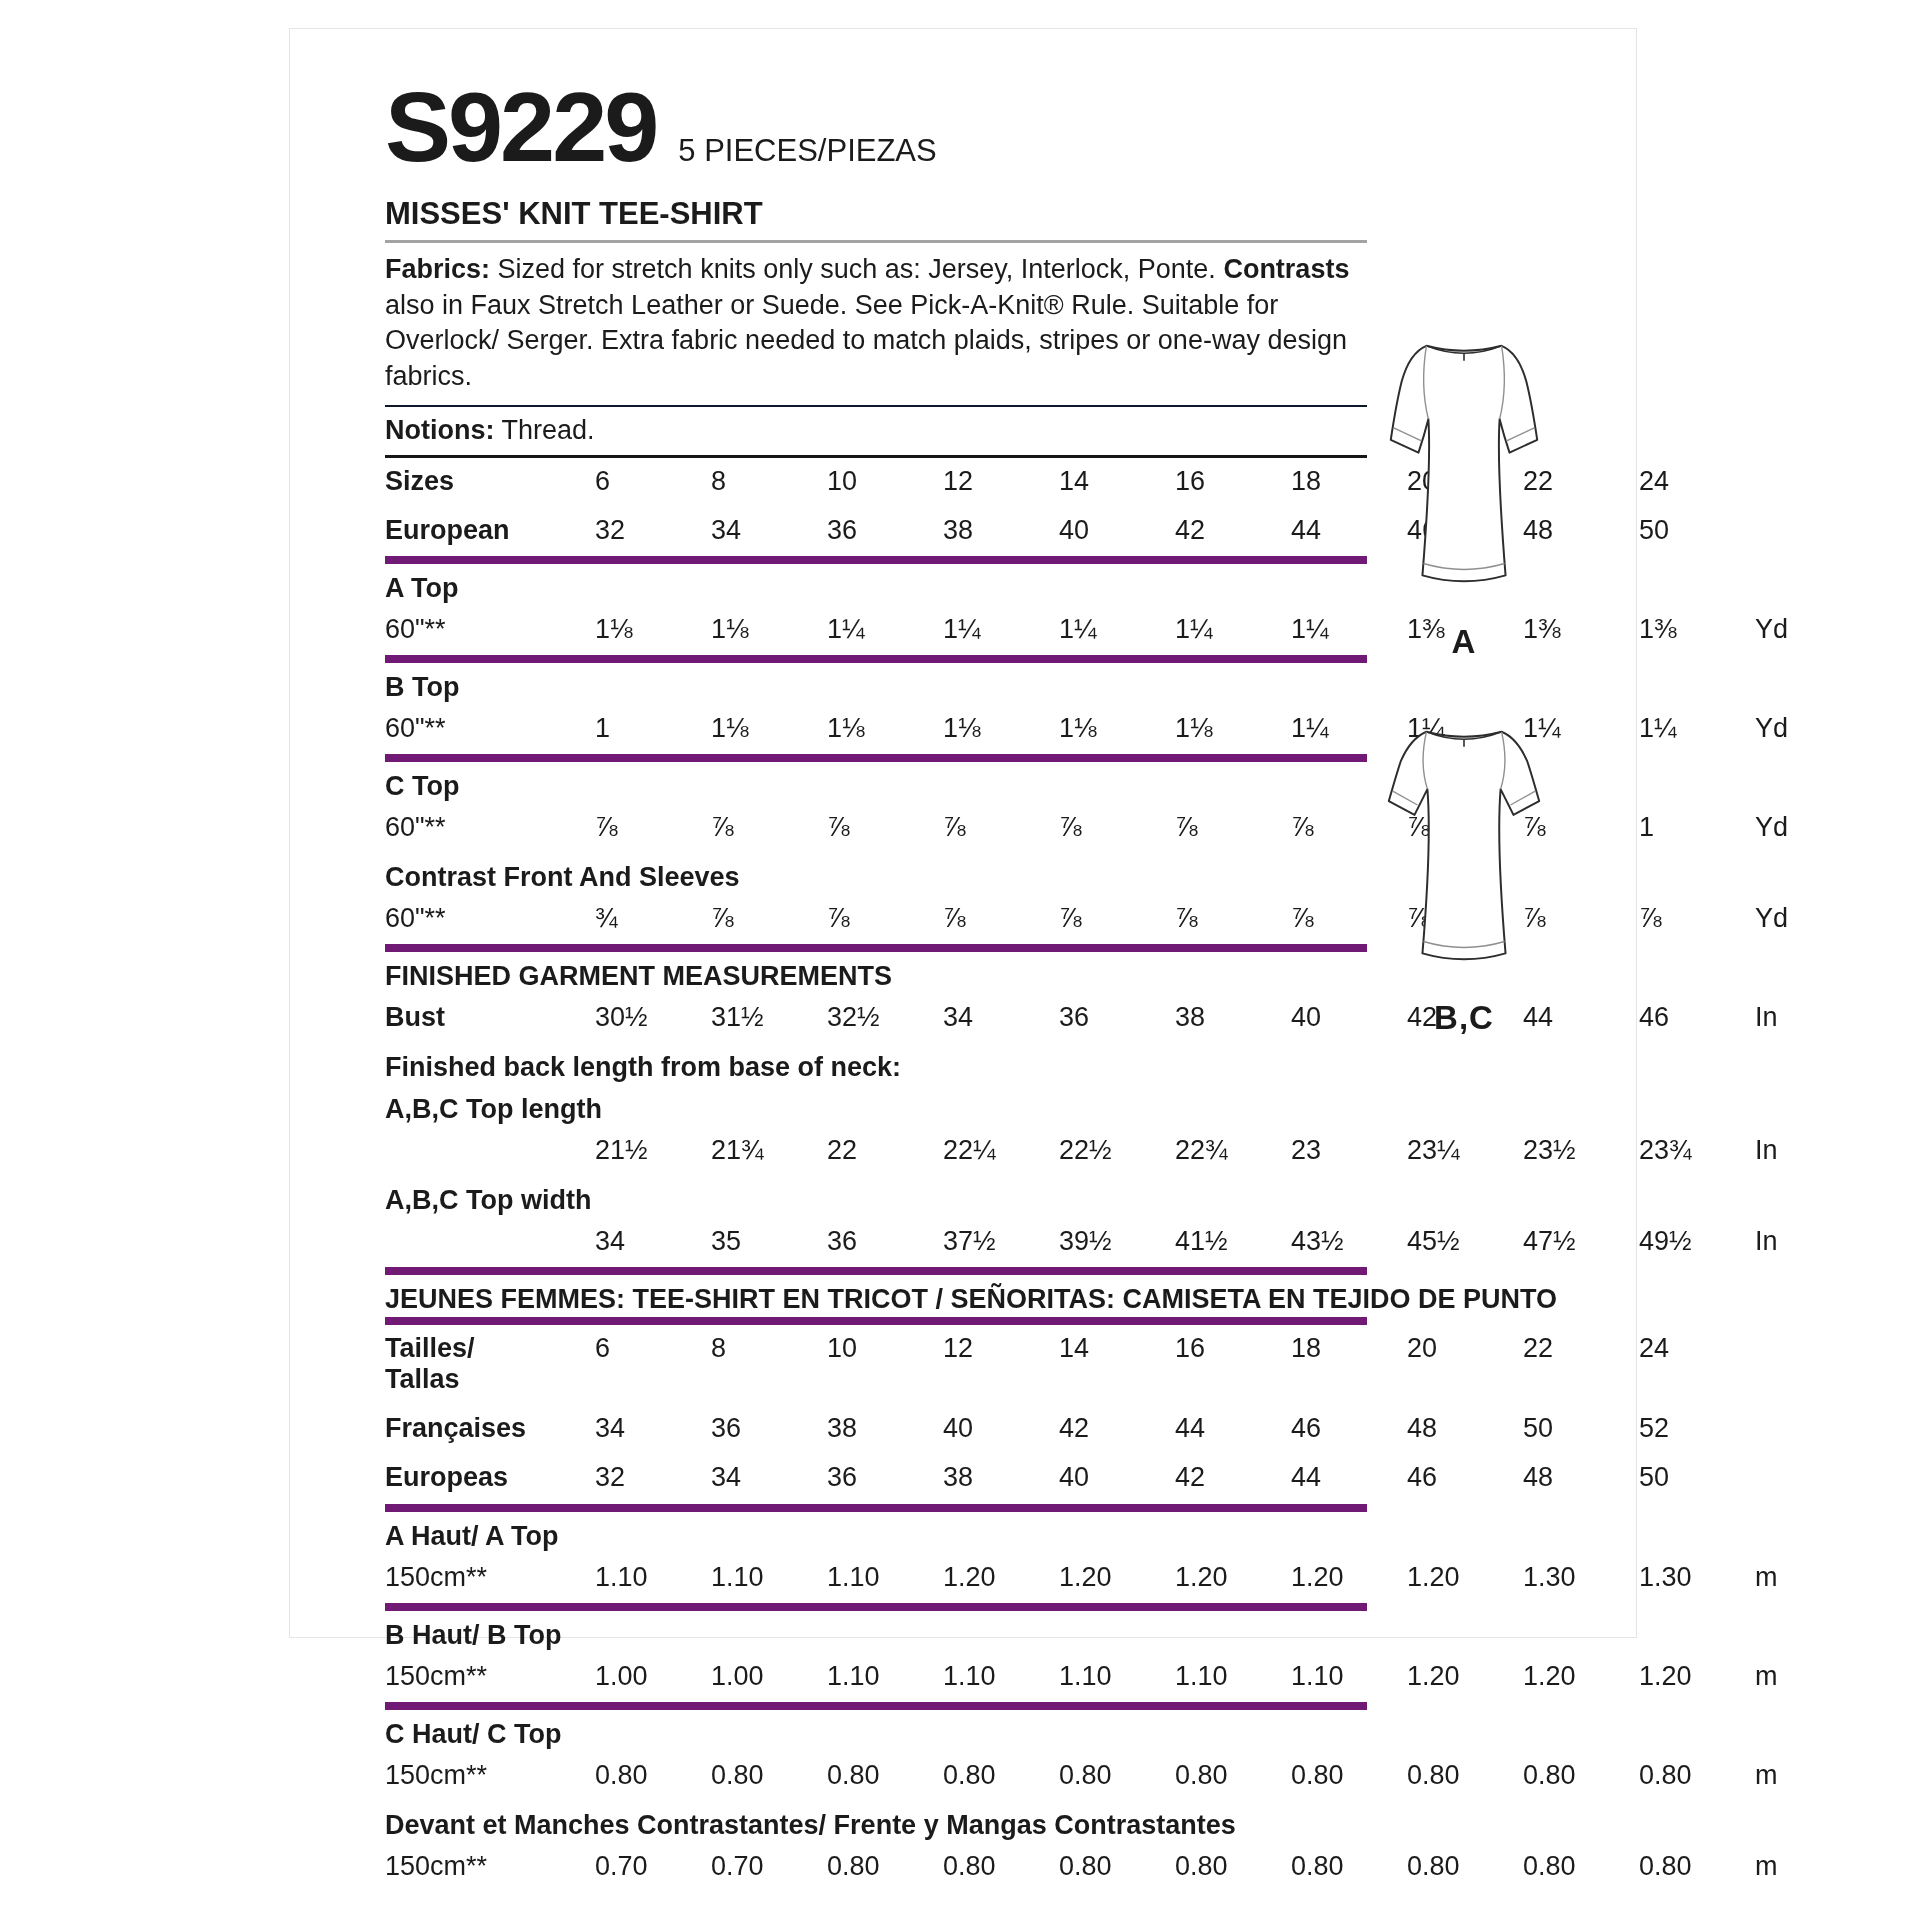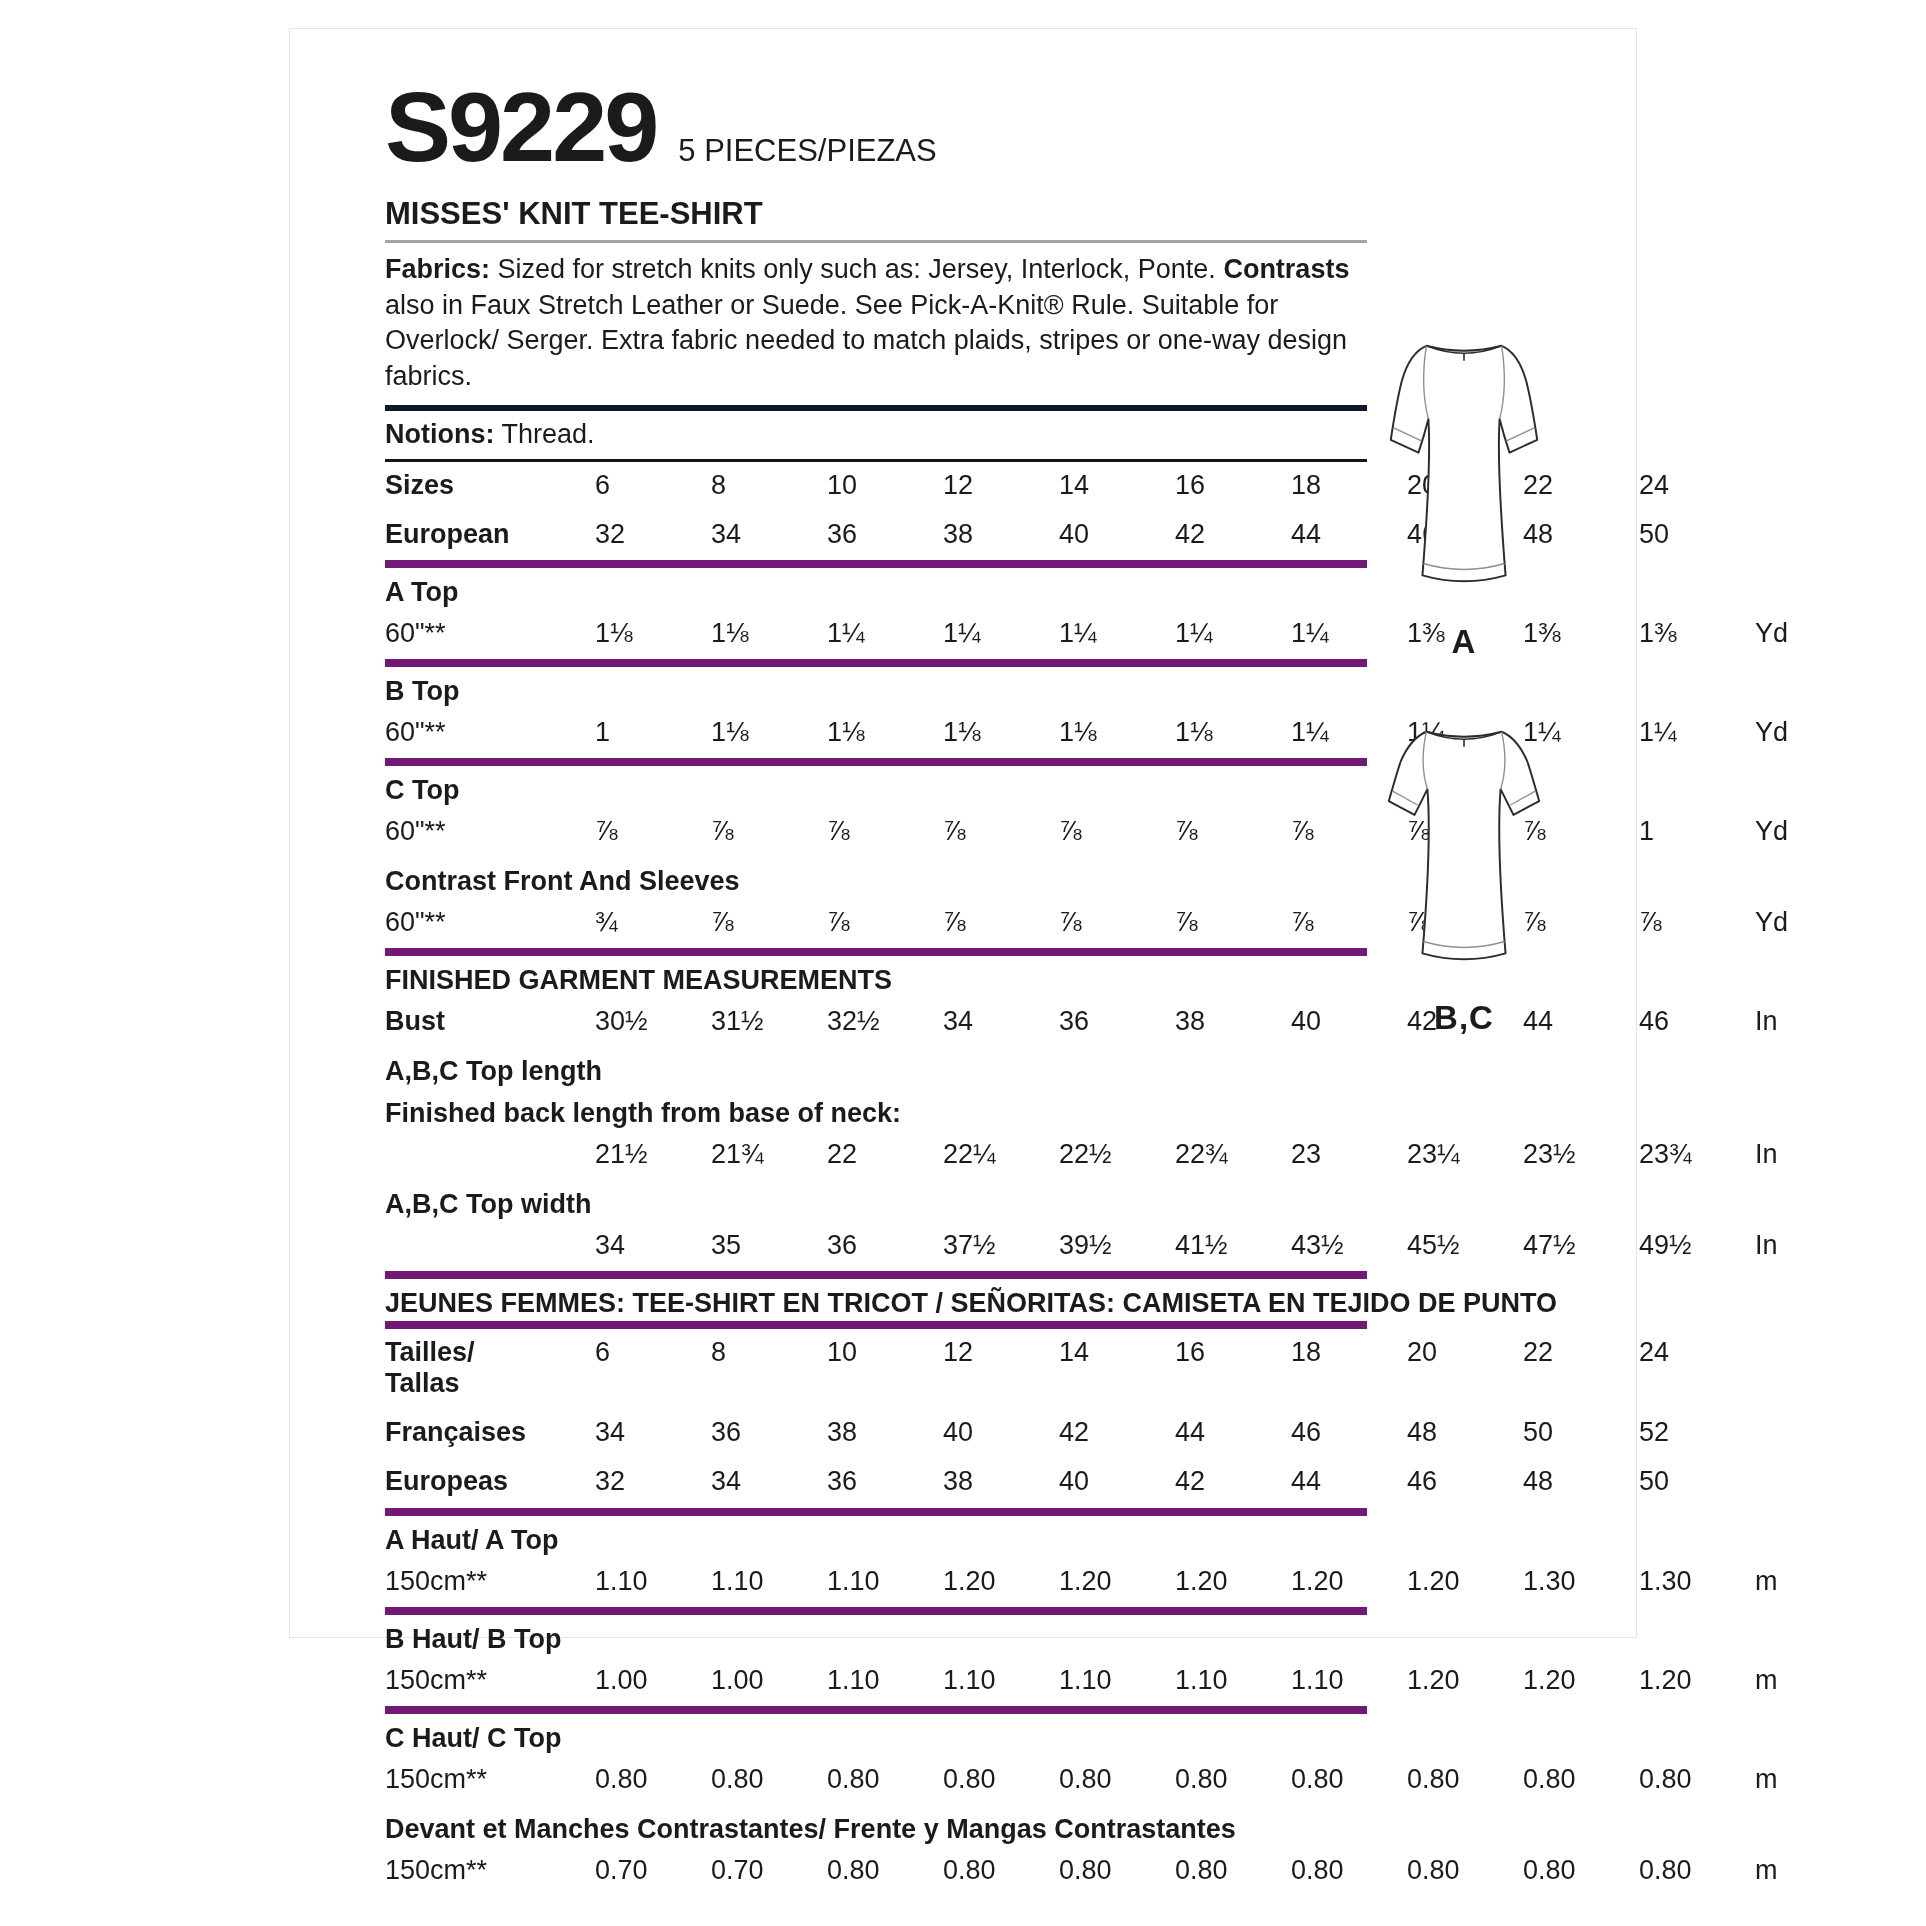"Fabrics: Sized for stretch knits" .para { border-bottom: 6px solid #0f172a -> 2px solid #0f172a }
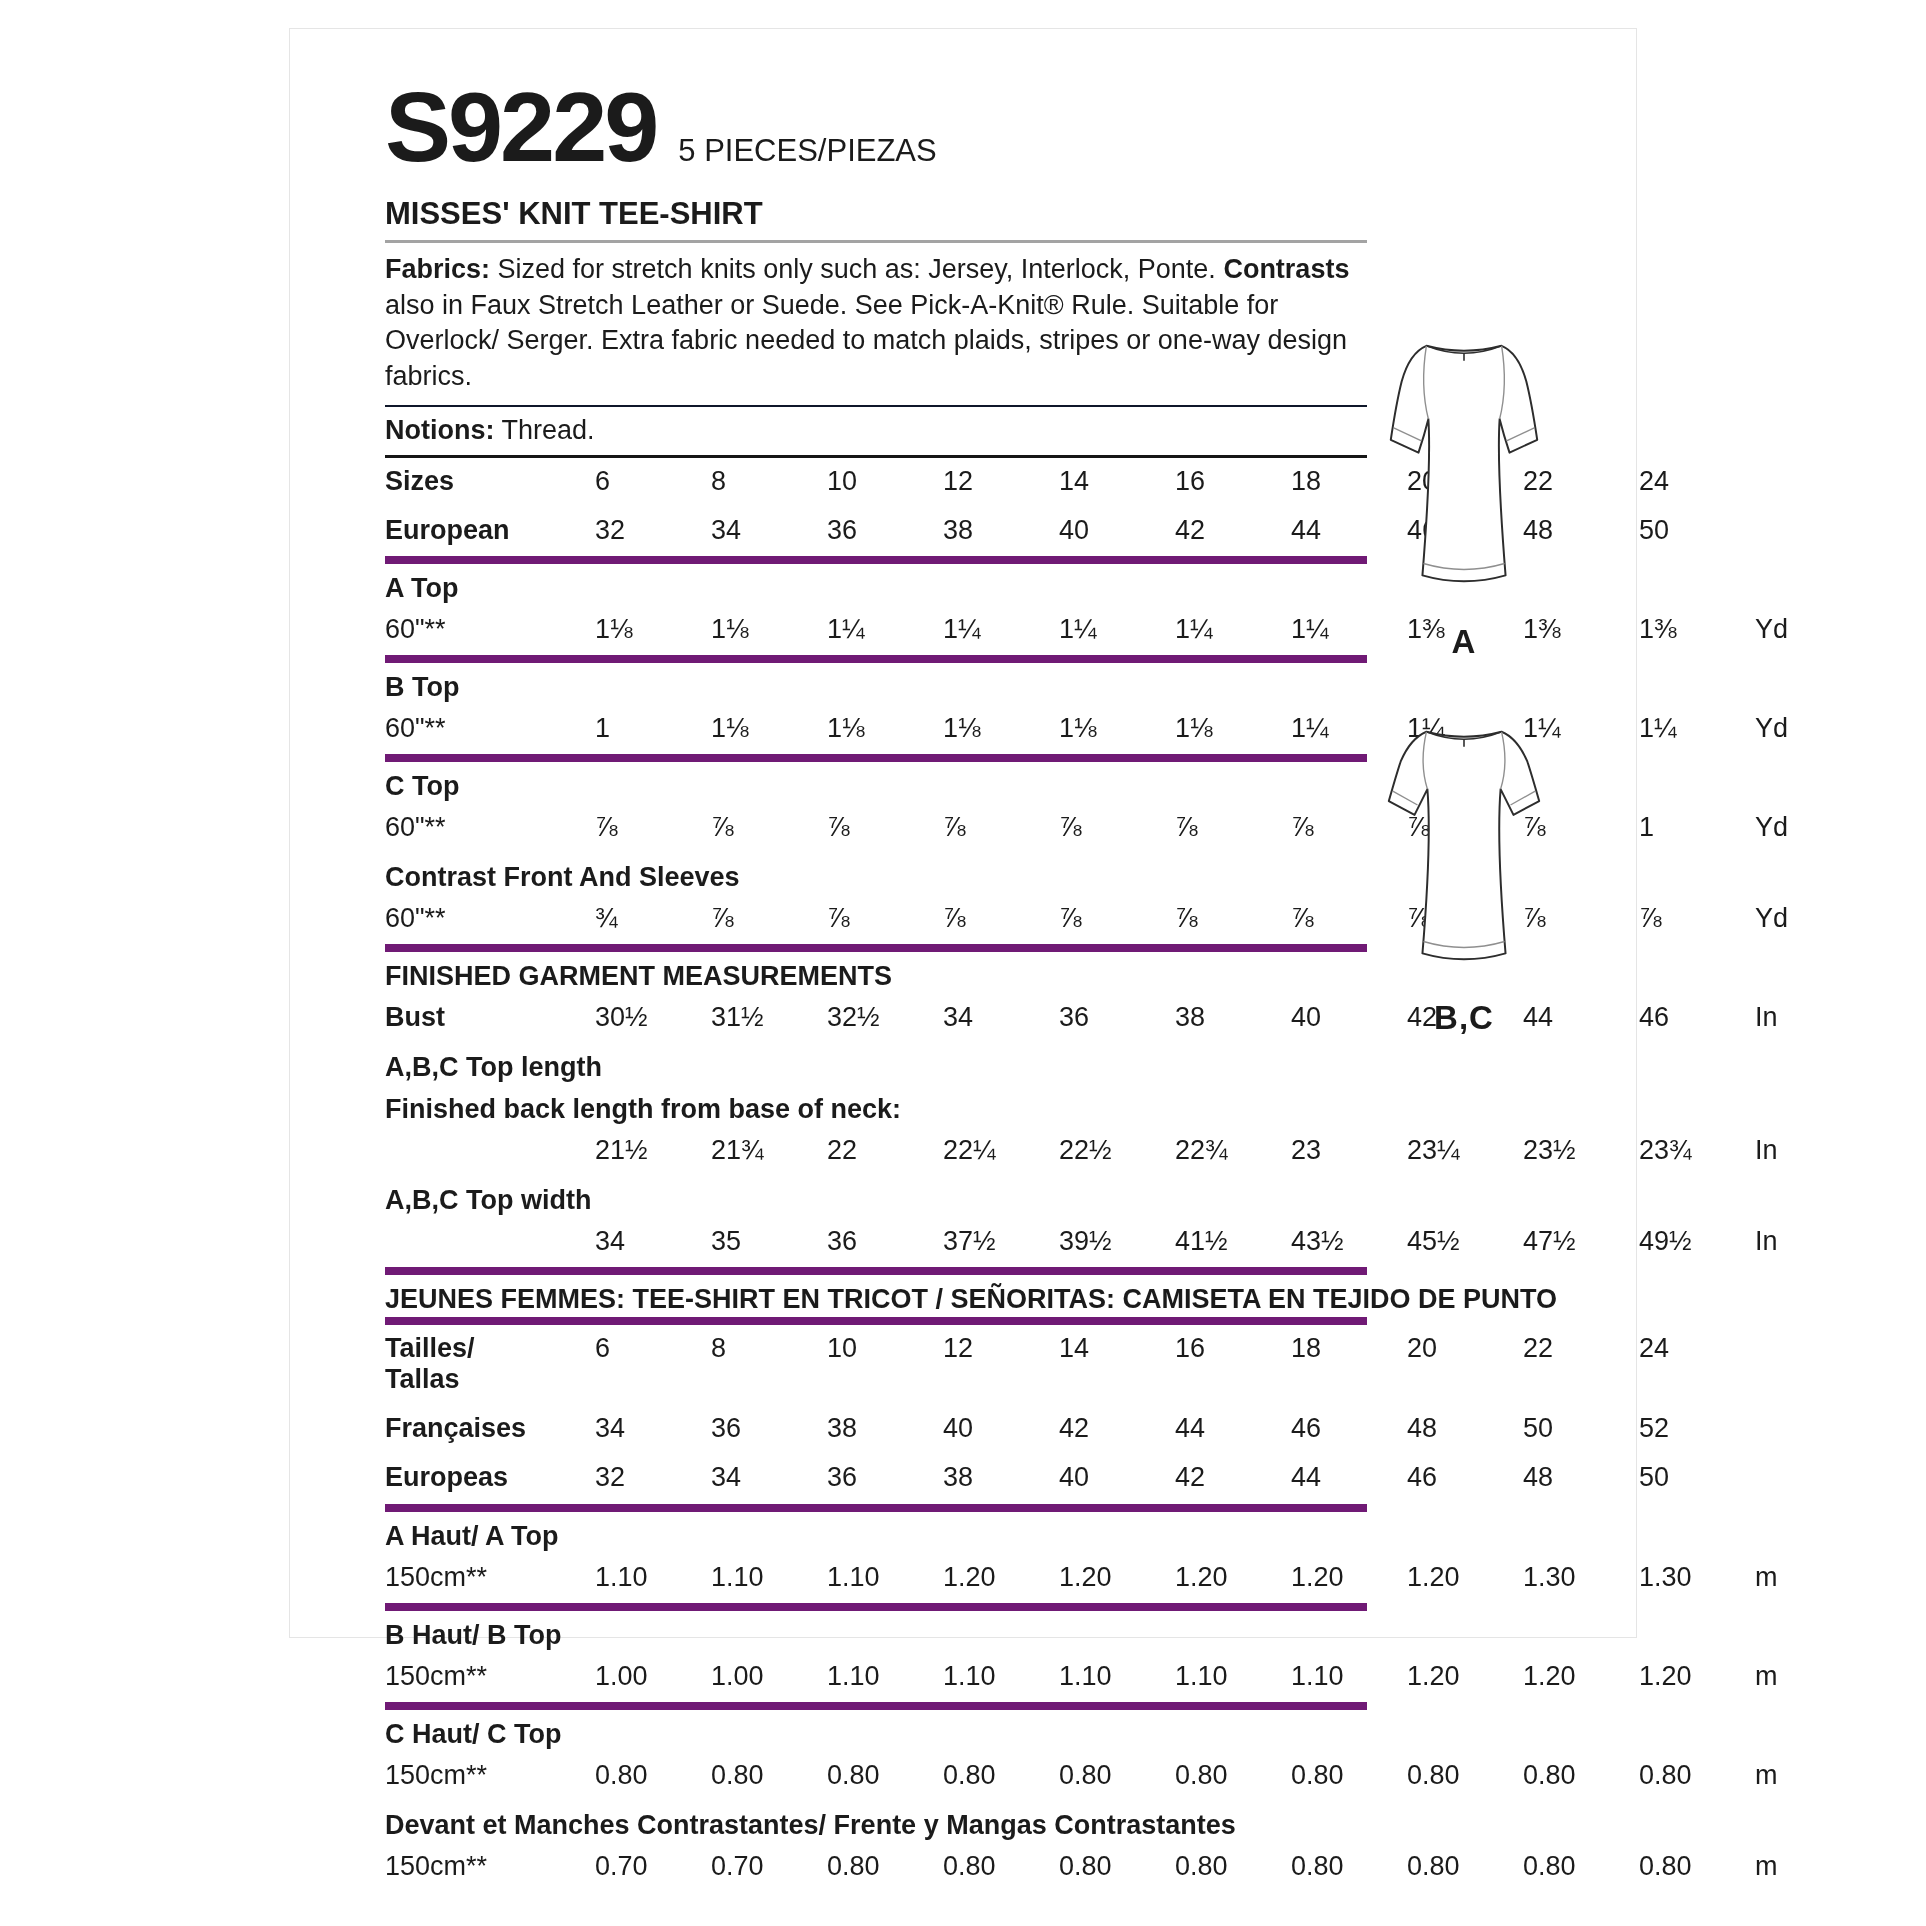"A,B,C Top length" div.t-row { order: before "Finished back length from base" -> after "Finished back length from base" }
